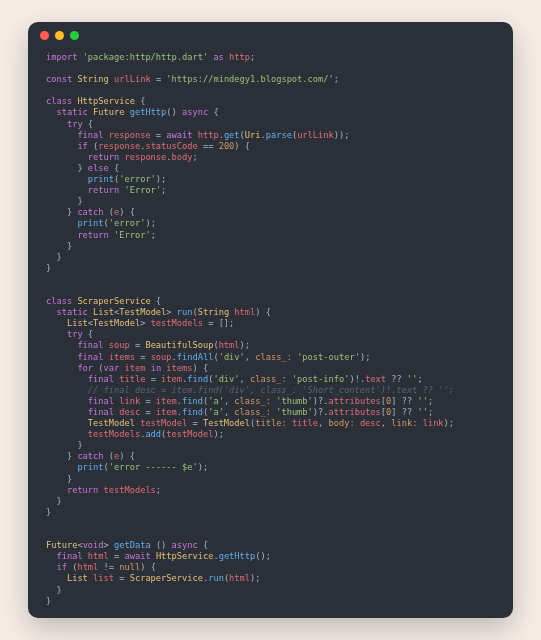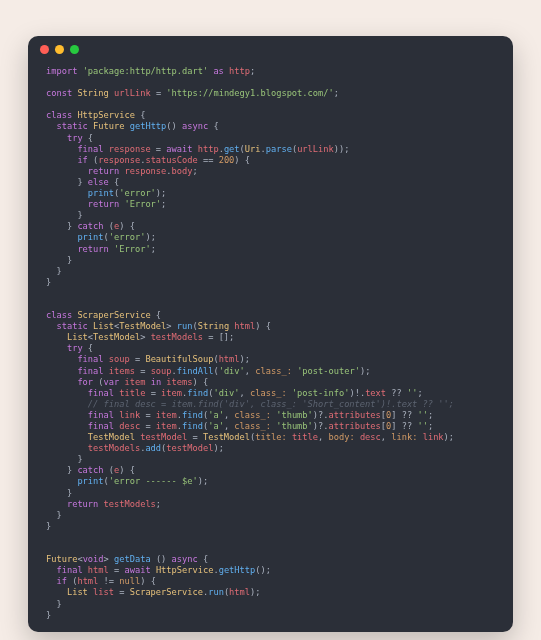"import 'package:http/http.dart' as http;" .editor-window { top: 36px -> 22px }
